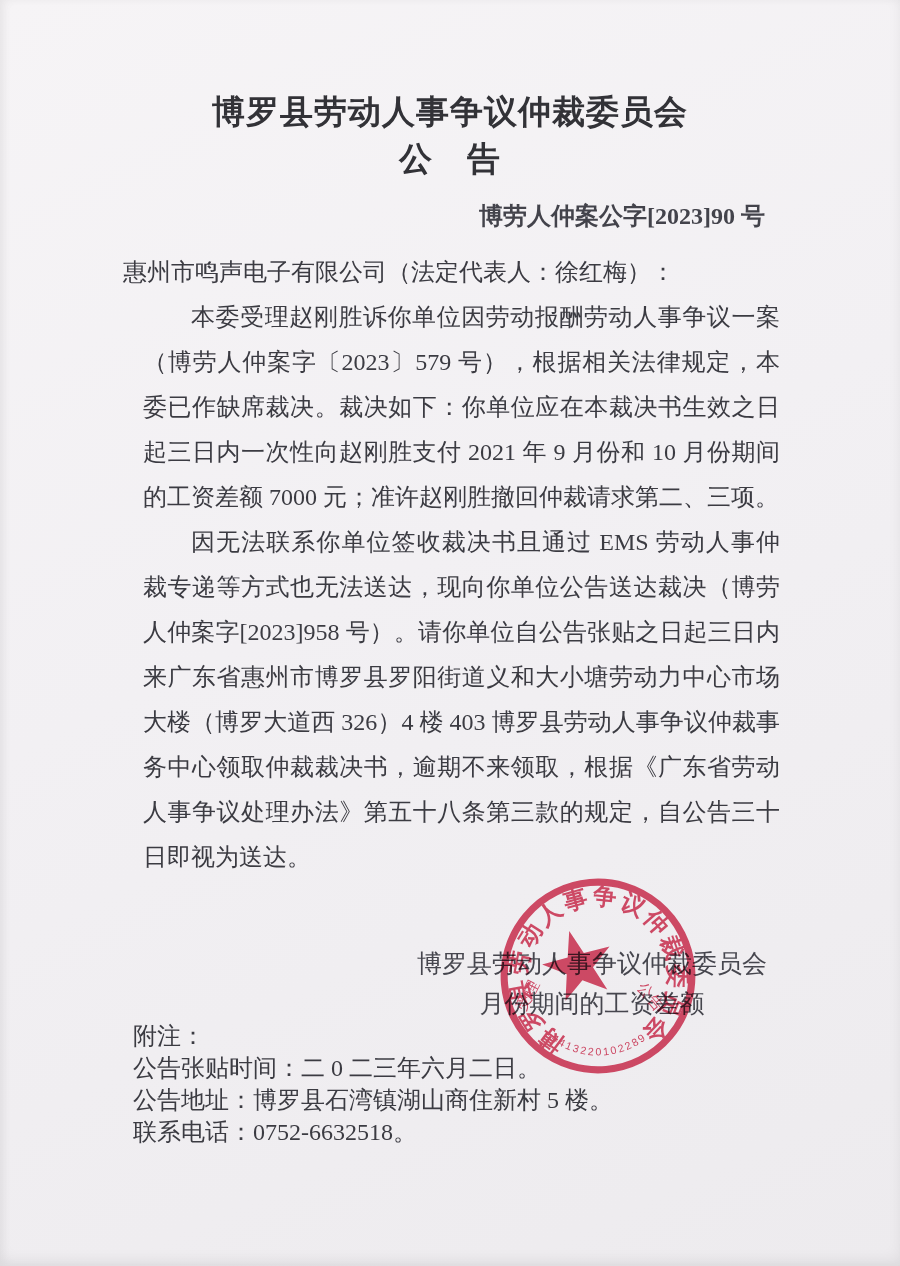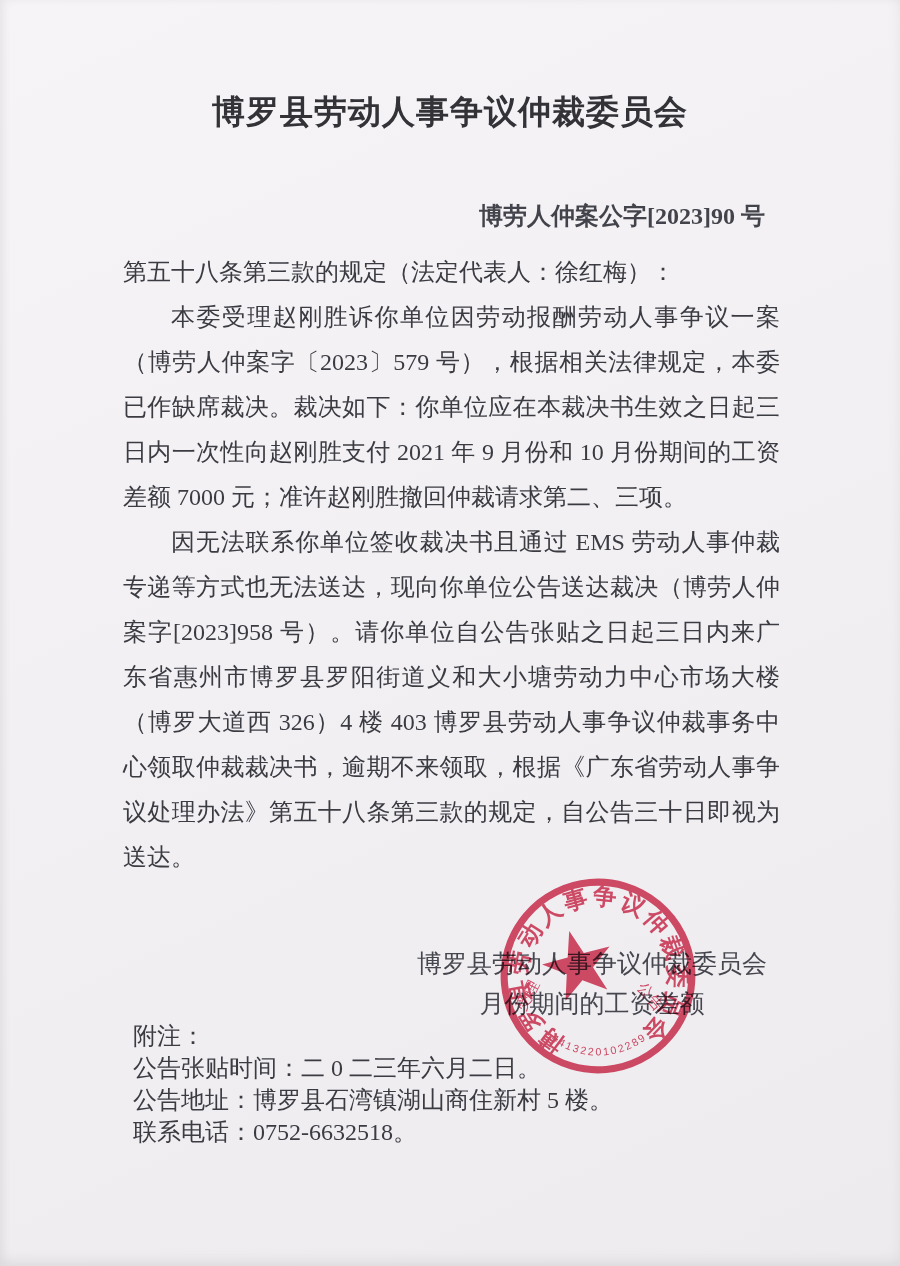"公 告" div { html: none -> <div>公 告</div> }
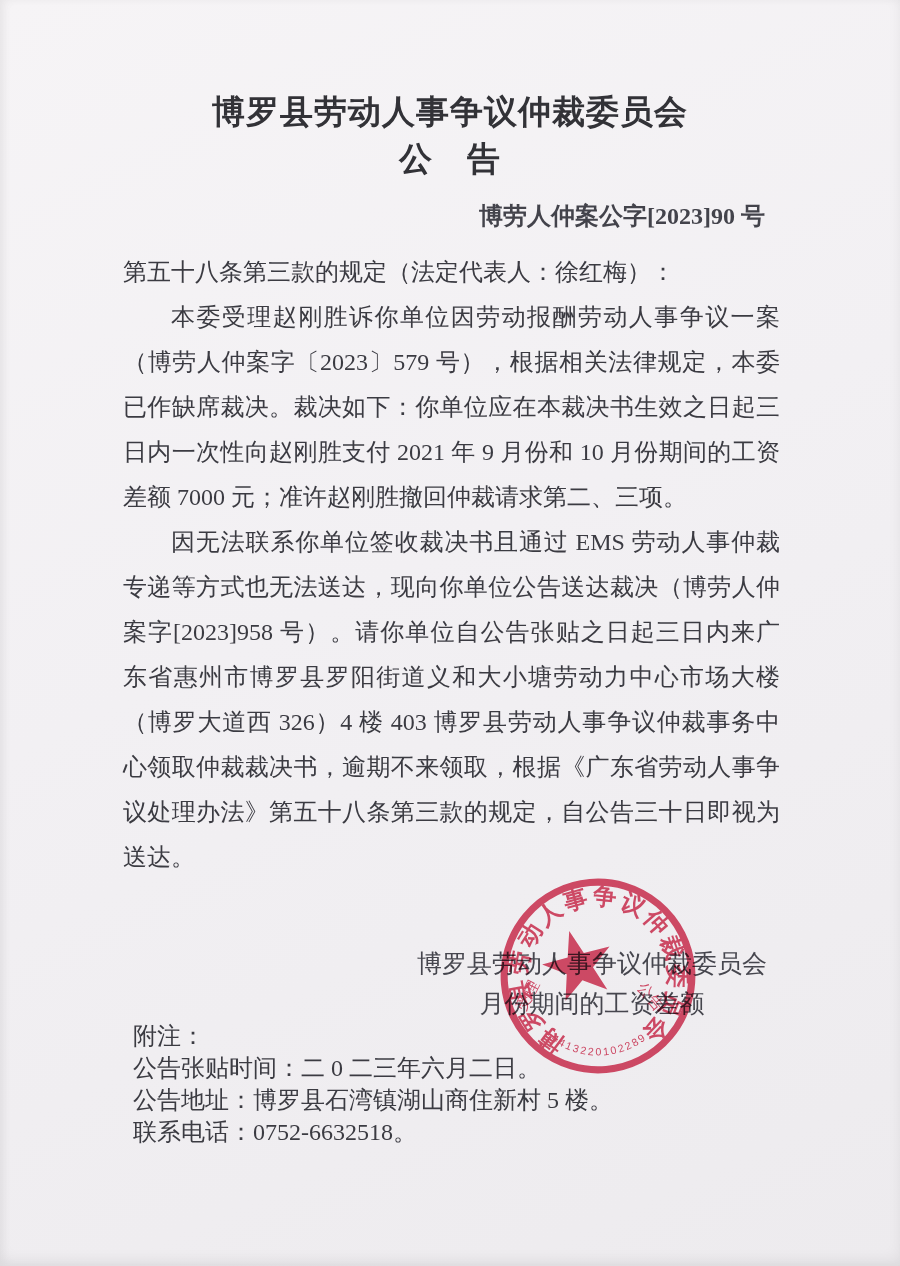"第五十八条第三款的规定（法定代表人：徐红梅）：" p { text: 第五十八条第三款的规定 -> 惠州市鸣声电子有限公司 }
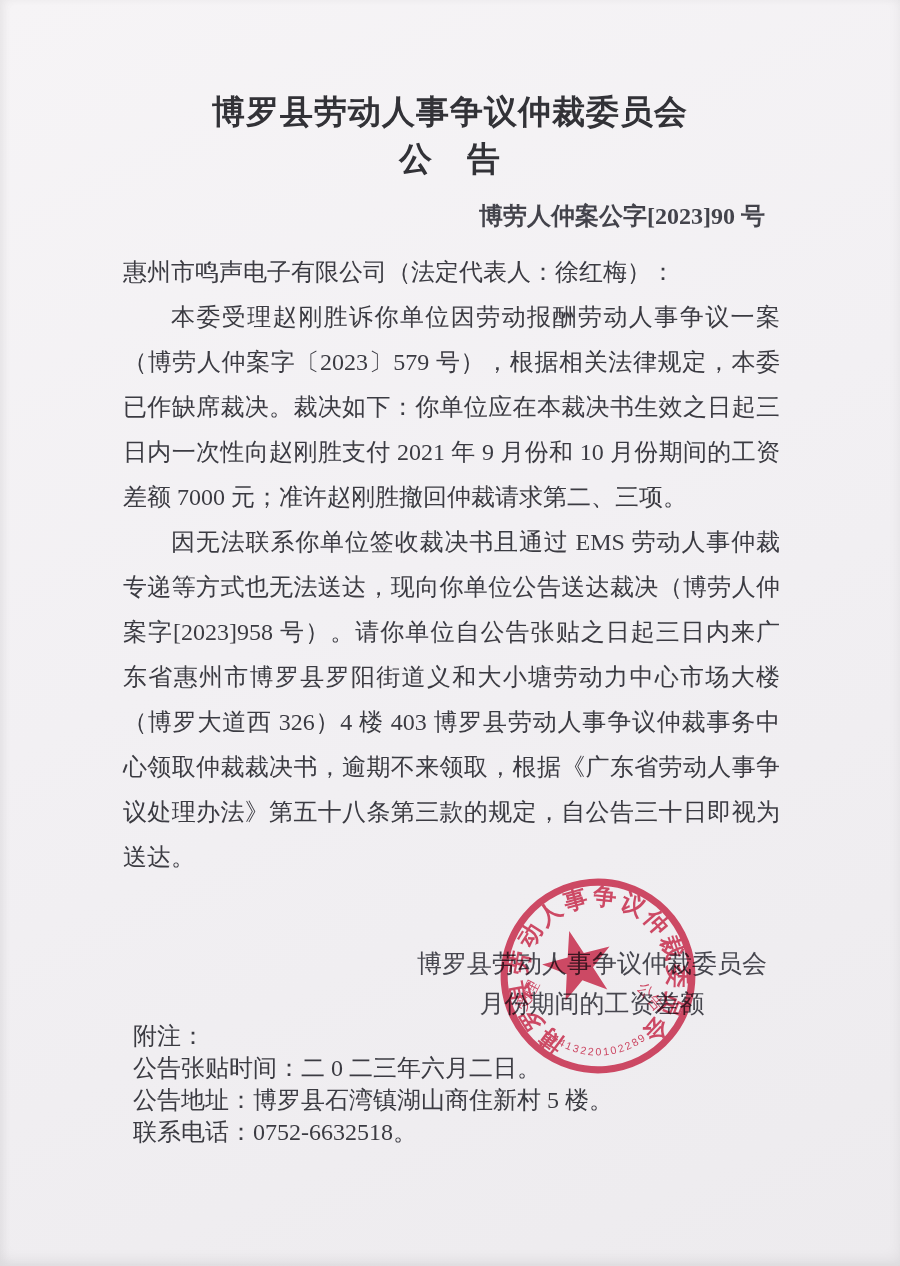"本委受理赵刚胜诉你单位因劳动报酬劳动人事争议一案（博劳人仲案字〔2023〕579" .content p.indent { margin-left: none -> 20px }
